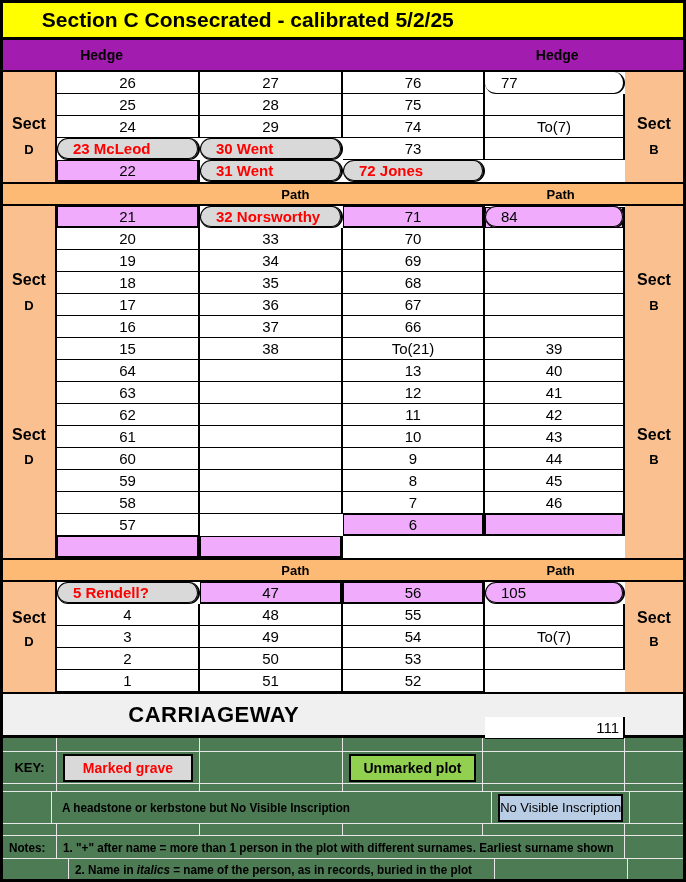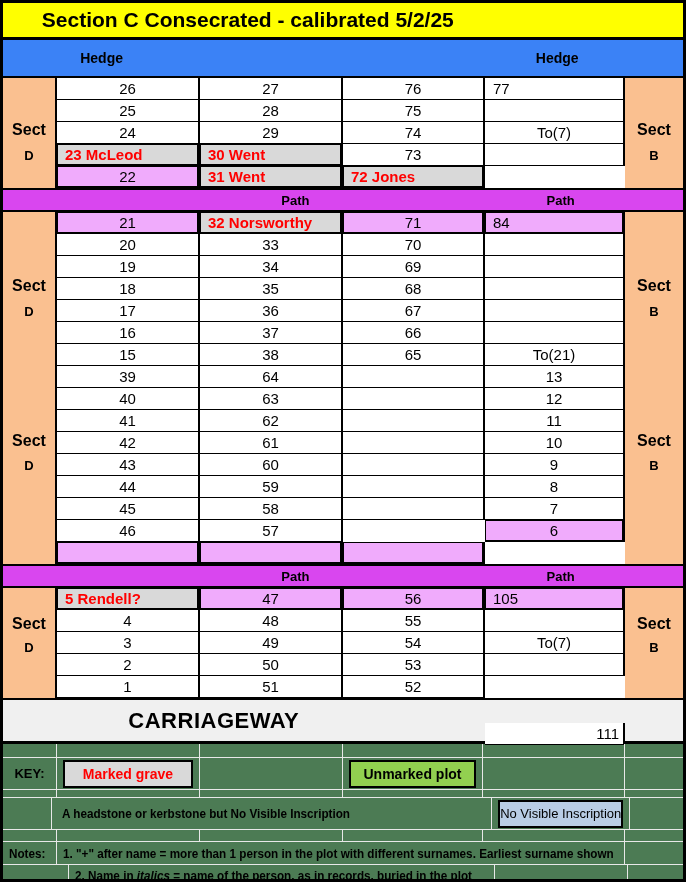"Hedge" .hedge-band { background: #3b82f6 -> #a21caf; height: 38px -> 32px }
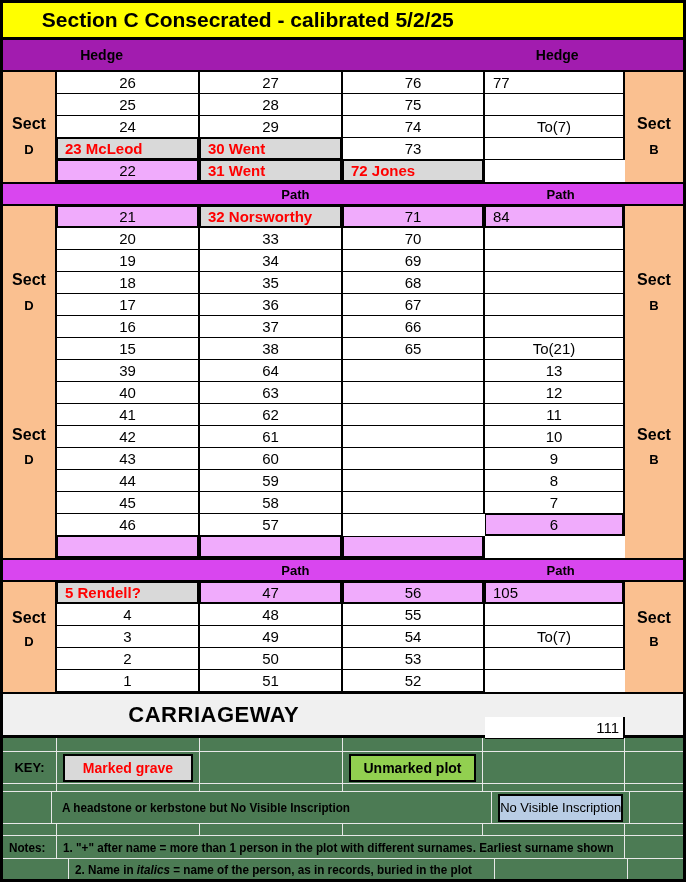"77" .a-l { border-radius: none -> 11px; padding-left: 8px -> 16px }
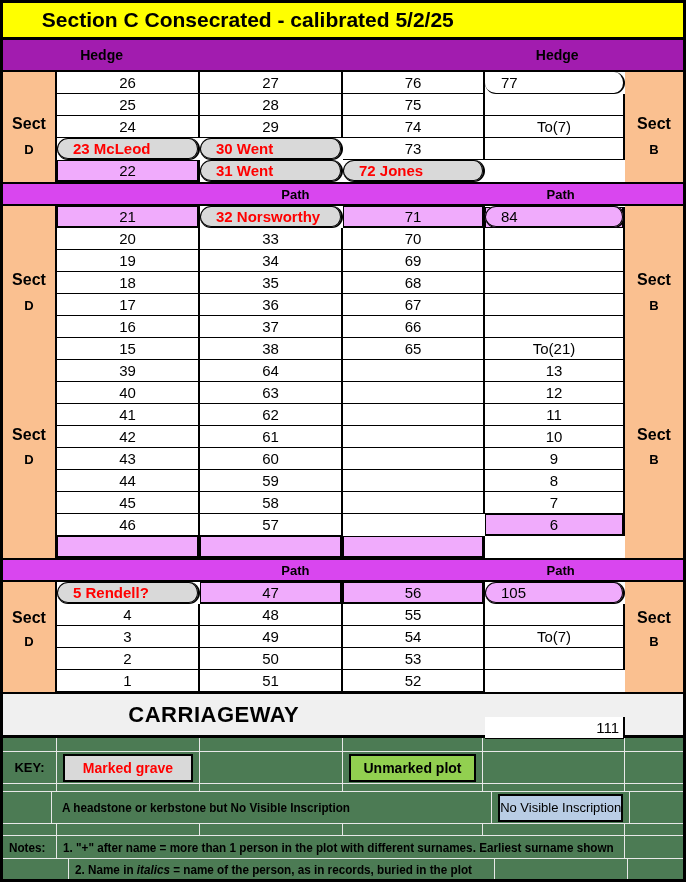"Path" .path-band { background: #d946ef -> #fdba74 }
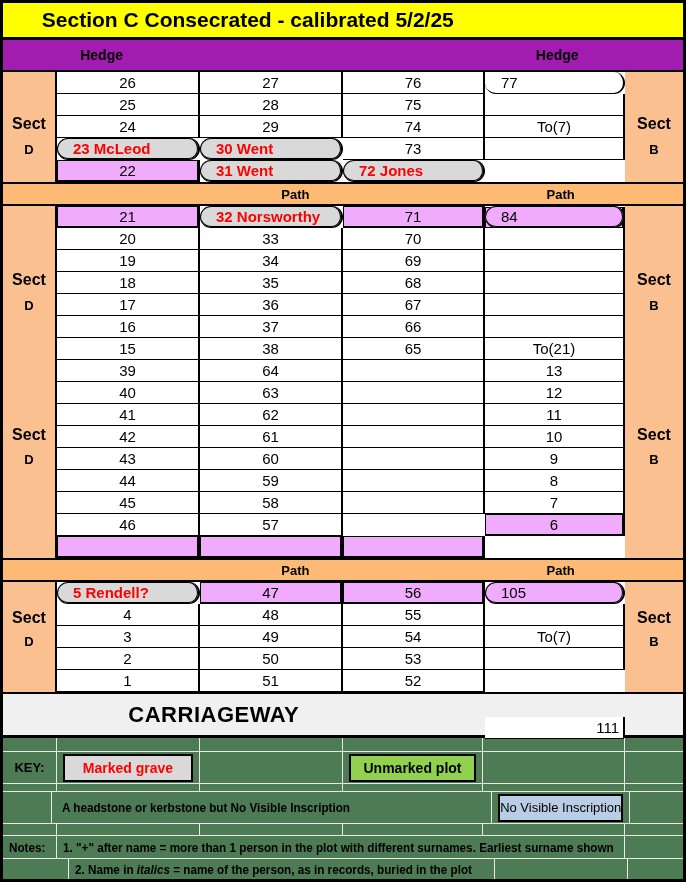"65" div.cell { html: <div>65</div> -> none }
